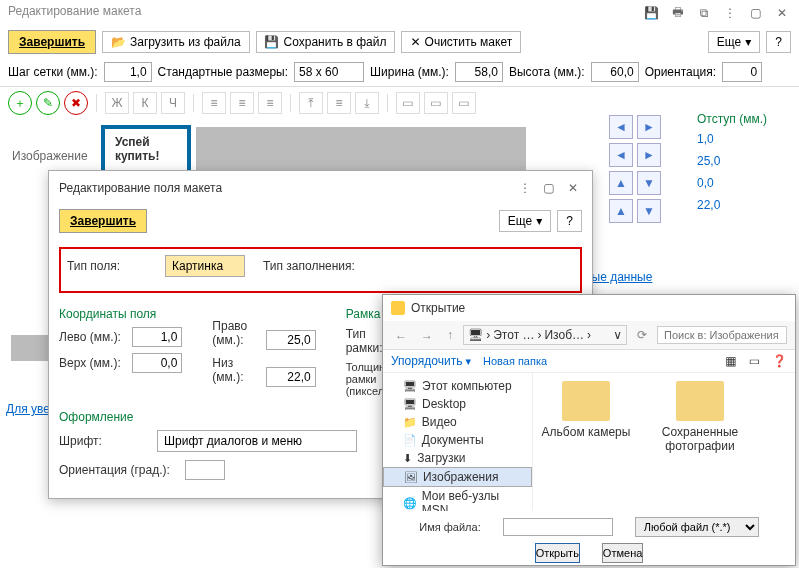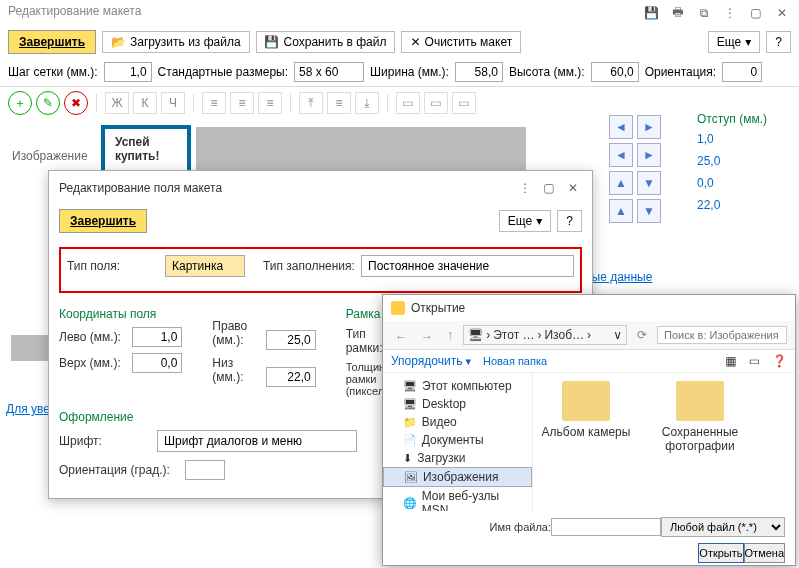"Постоянное значение" input.sel-w { html: <input> -> none }
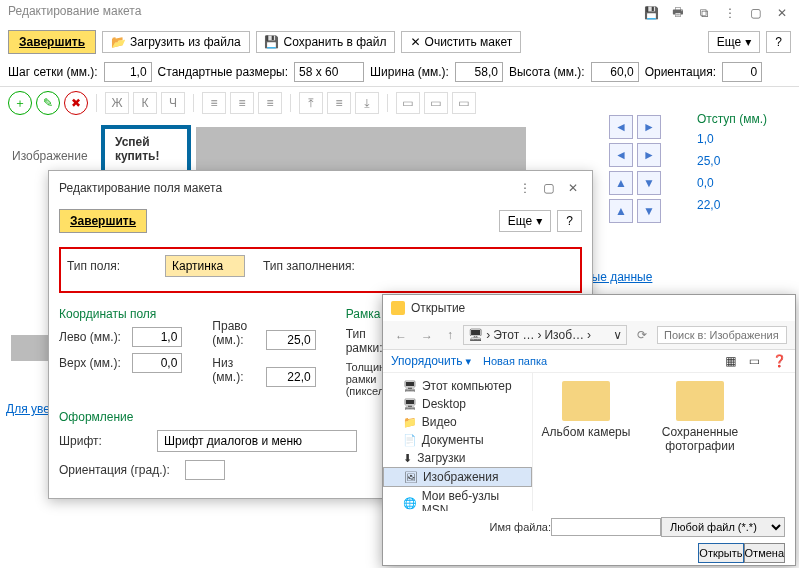"Имя файла:" .fd-footer .row-f { gap: 0 -> 22px; justify-content: flex-end -> center }
